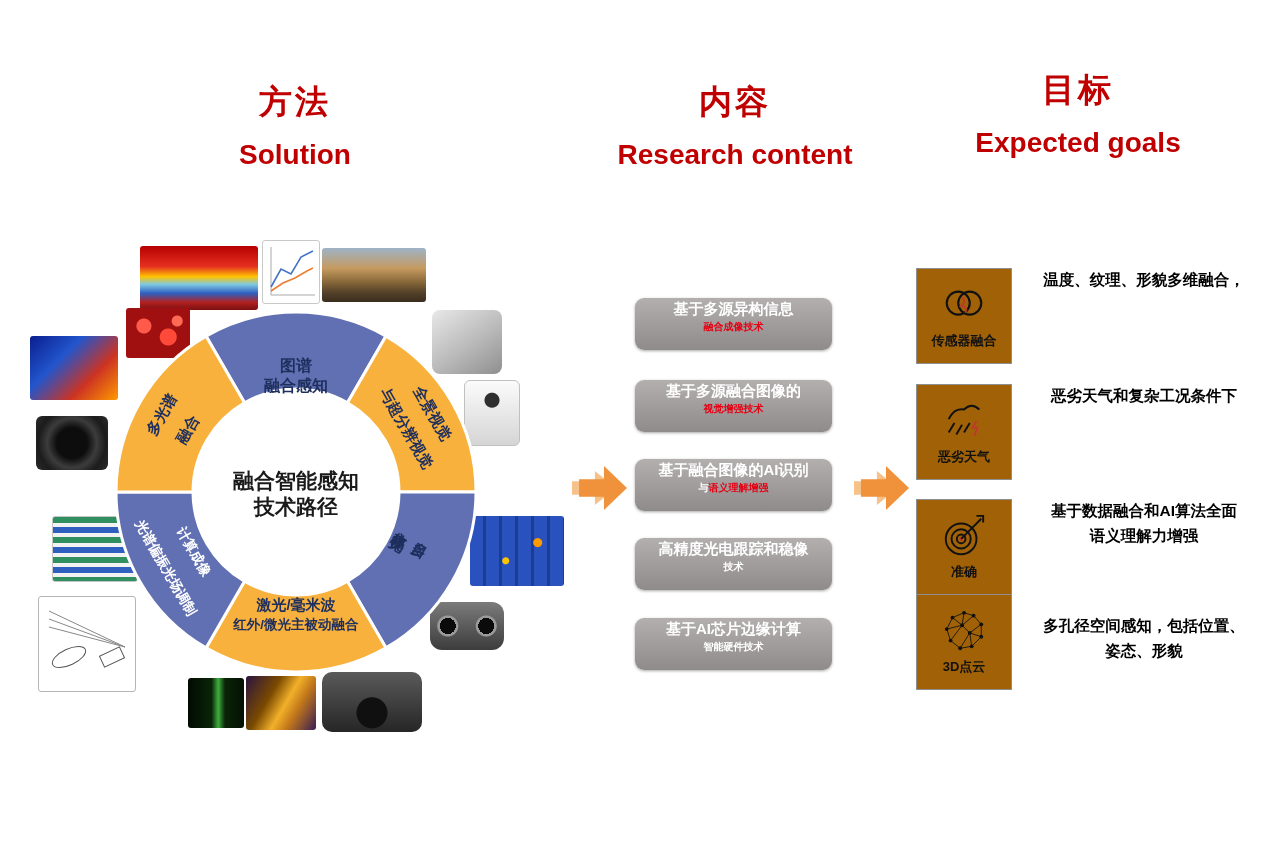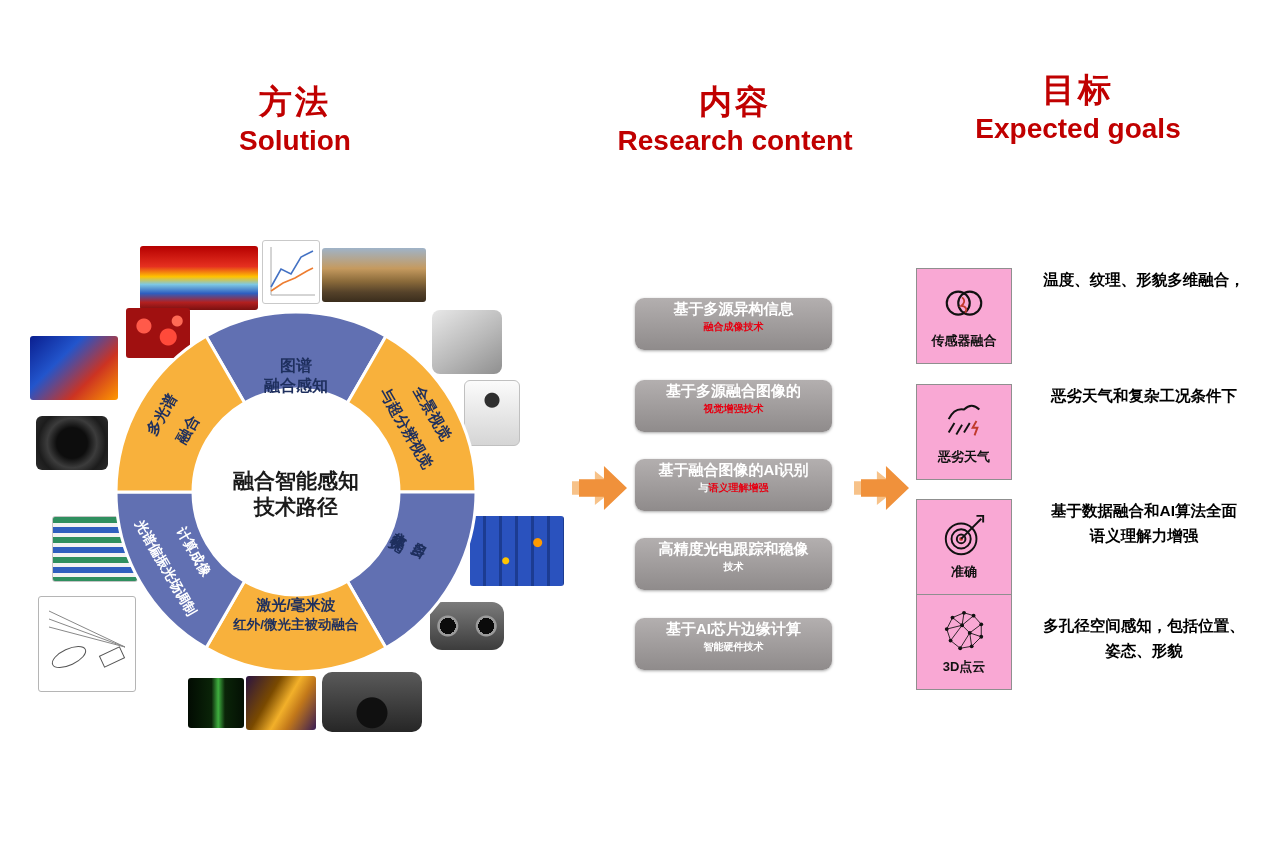"Solution" .col-header .en { margin-top: 6px -> 20px }
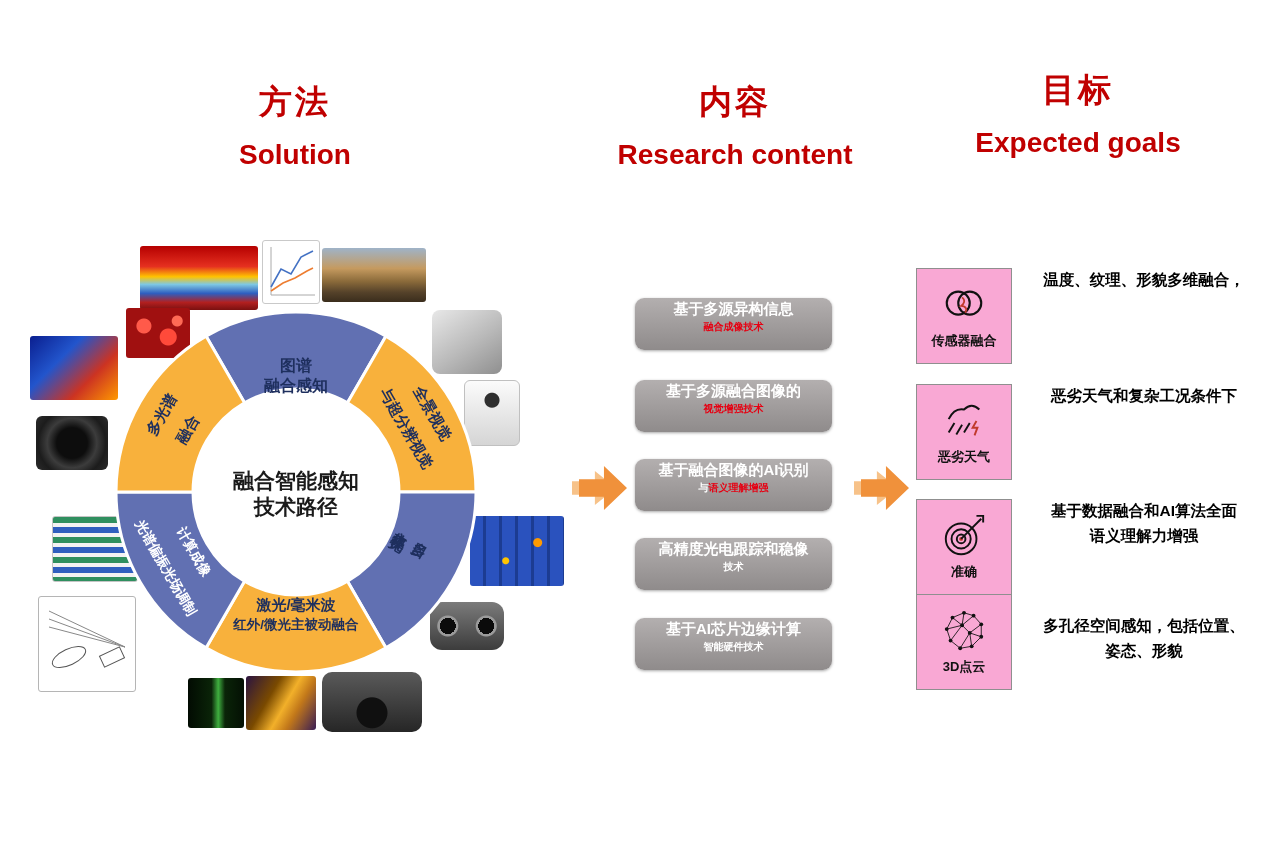"传感器融合" .gbox { background: #f9a8d4 -> #a16207 }
